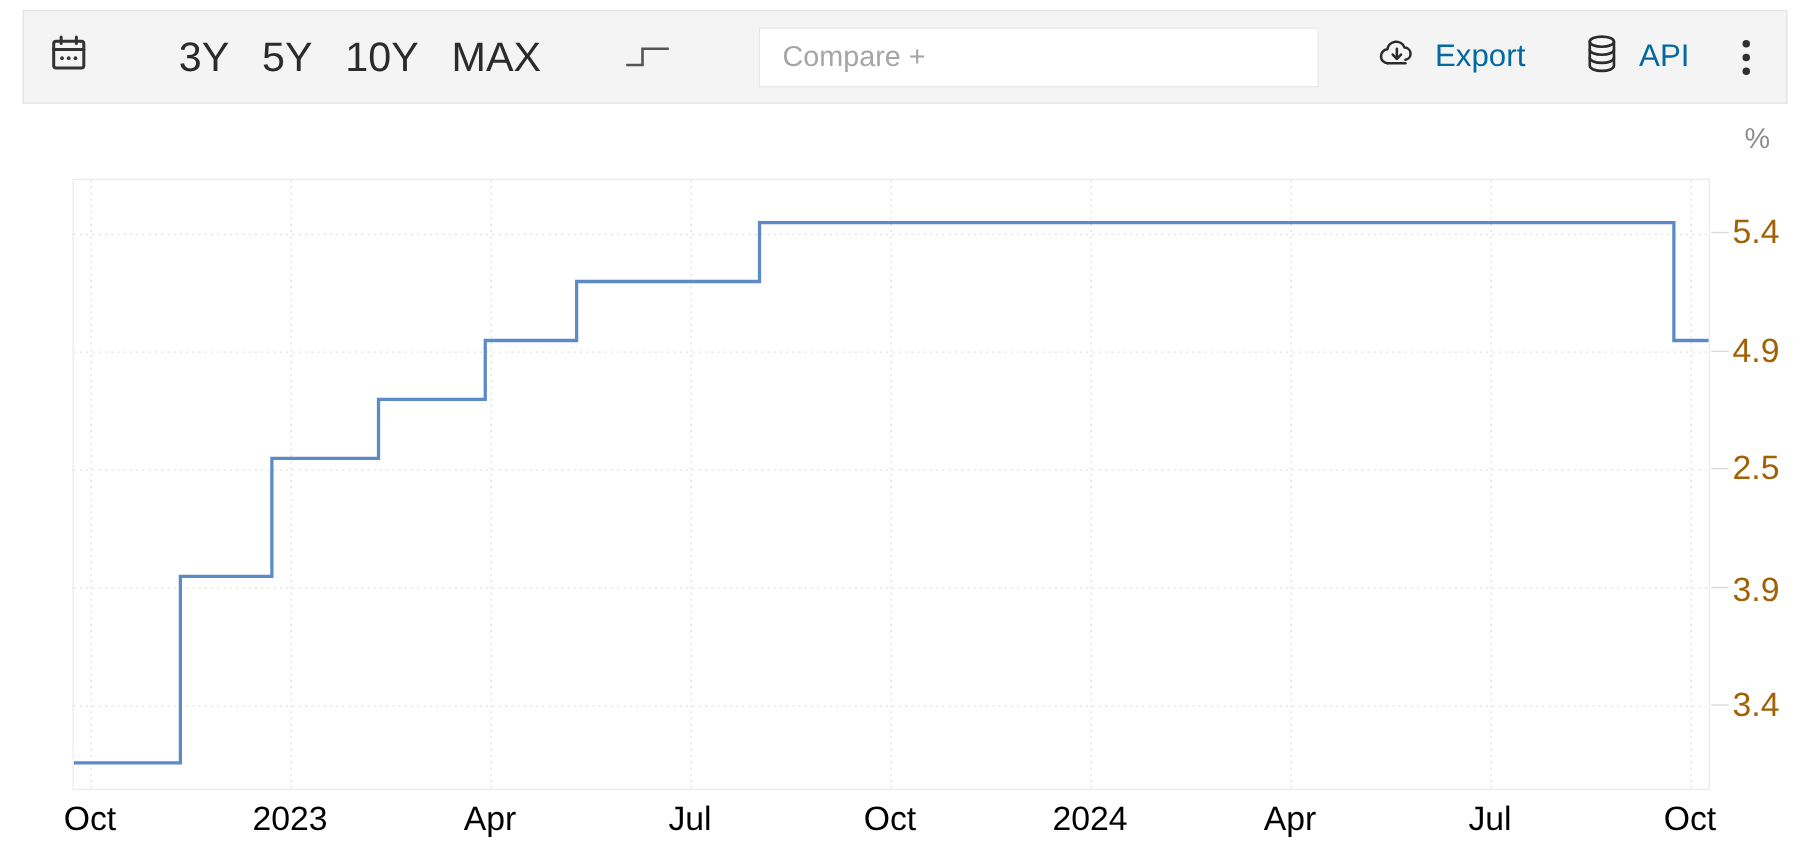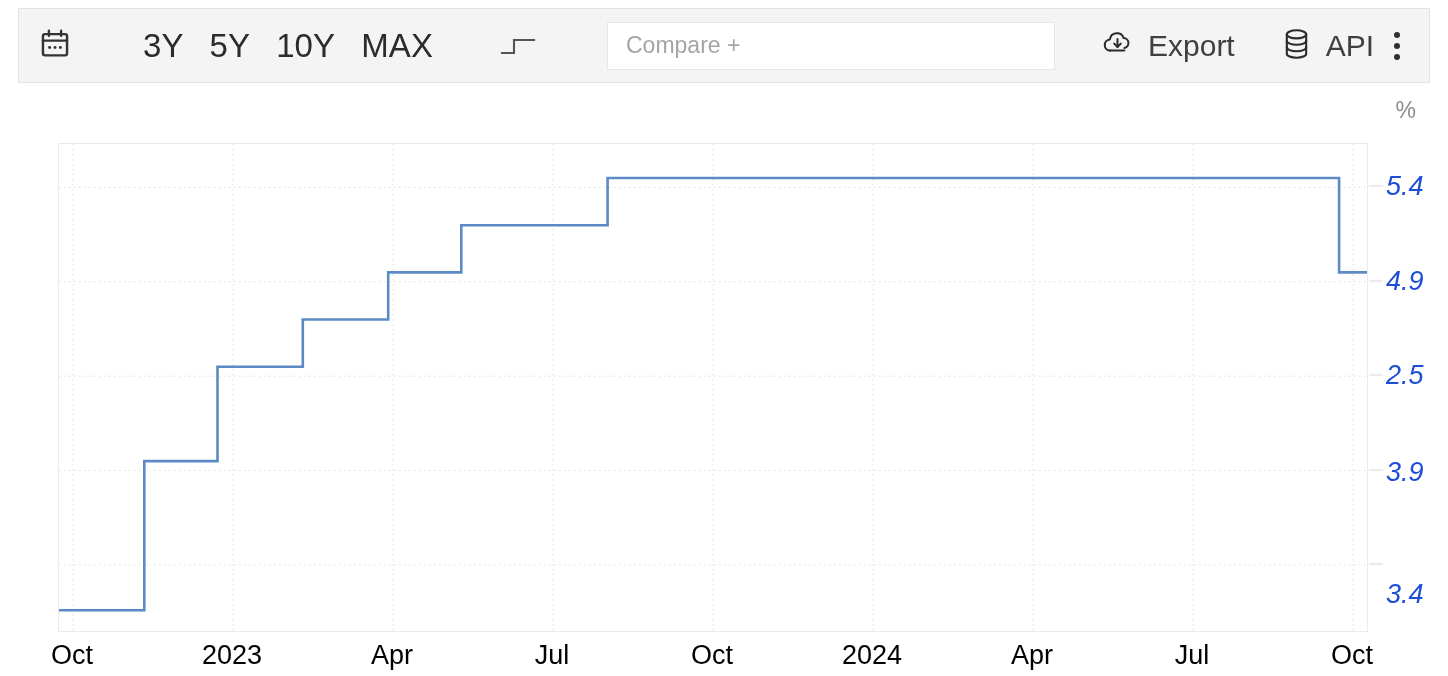"Export" .tb-label { color: #404040 -> #0369a1; font-size: 30px -> 25px }
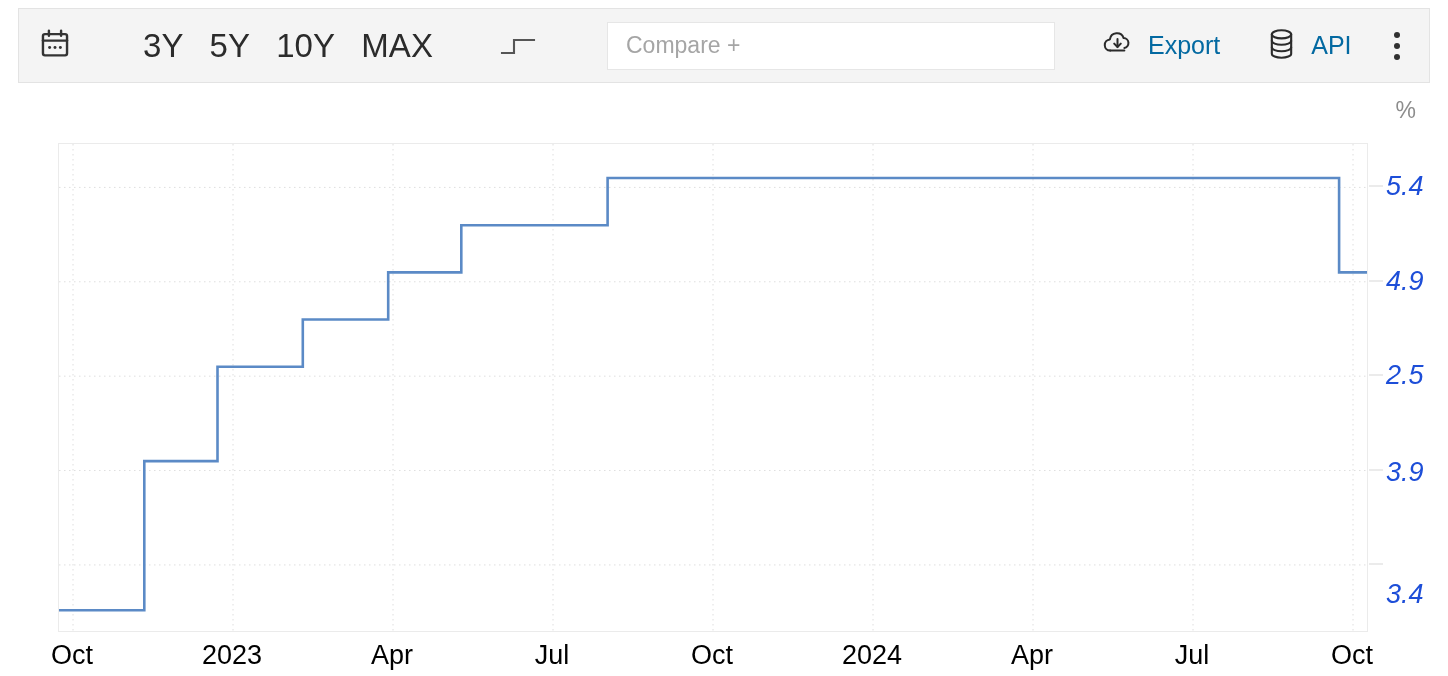"5.4" .ytick { color: #1d4ed8 -> #a16207; font-style: italic -> none }
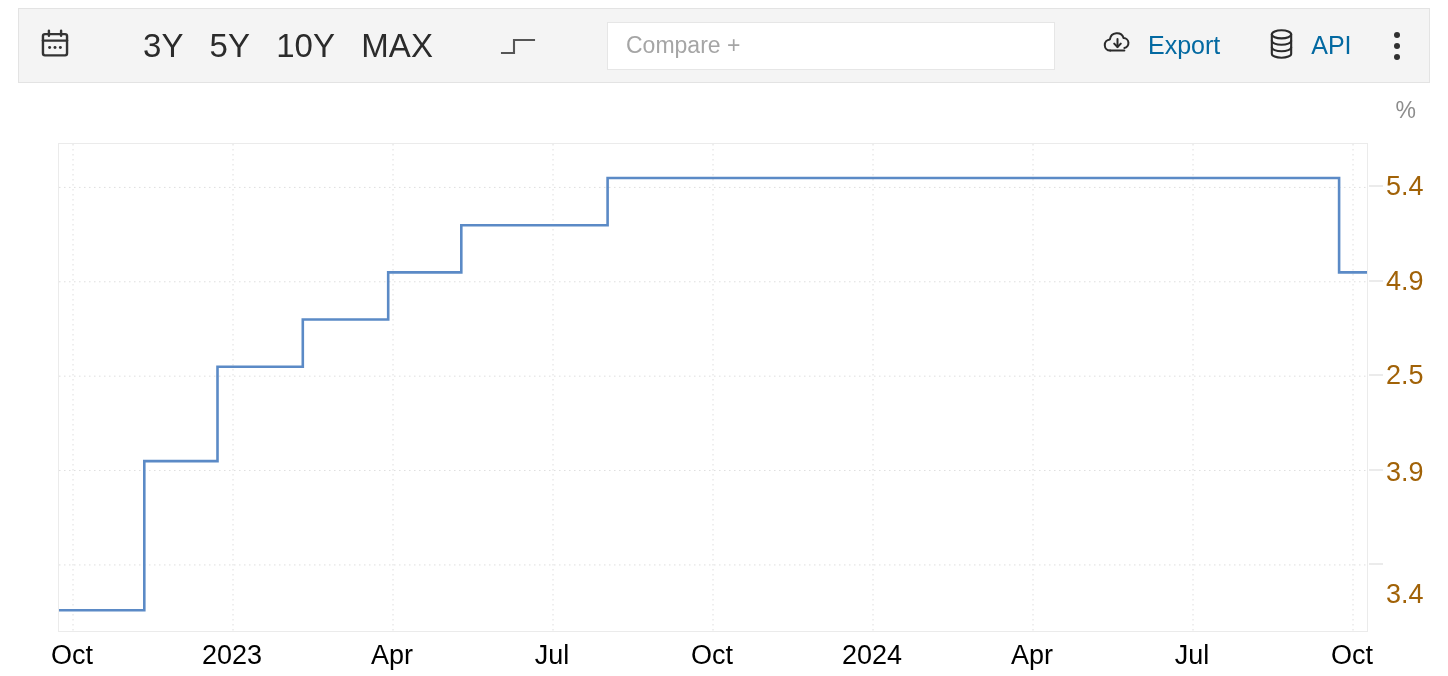"3.4" div.ytick { margin-top: 30px -> none }
